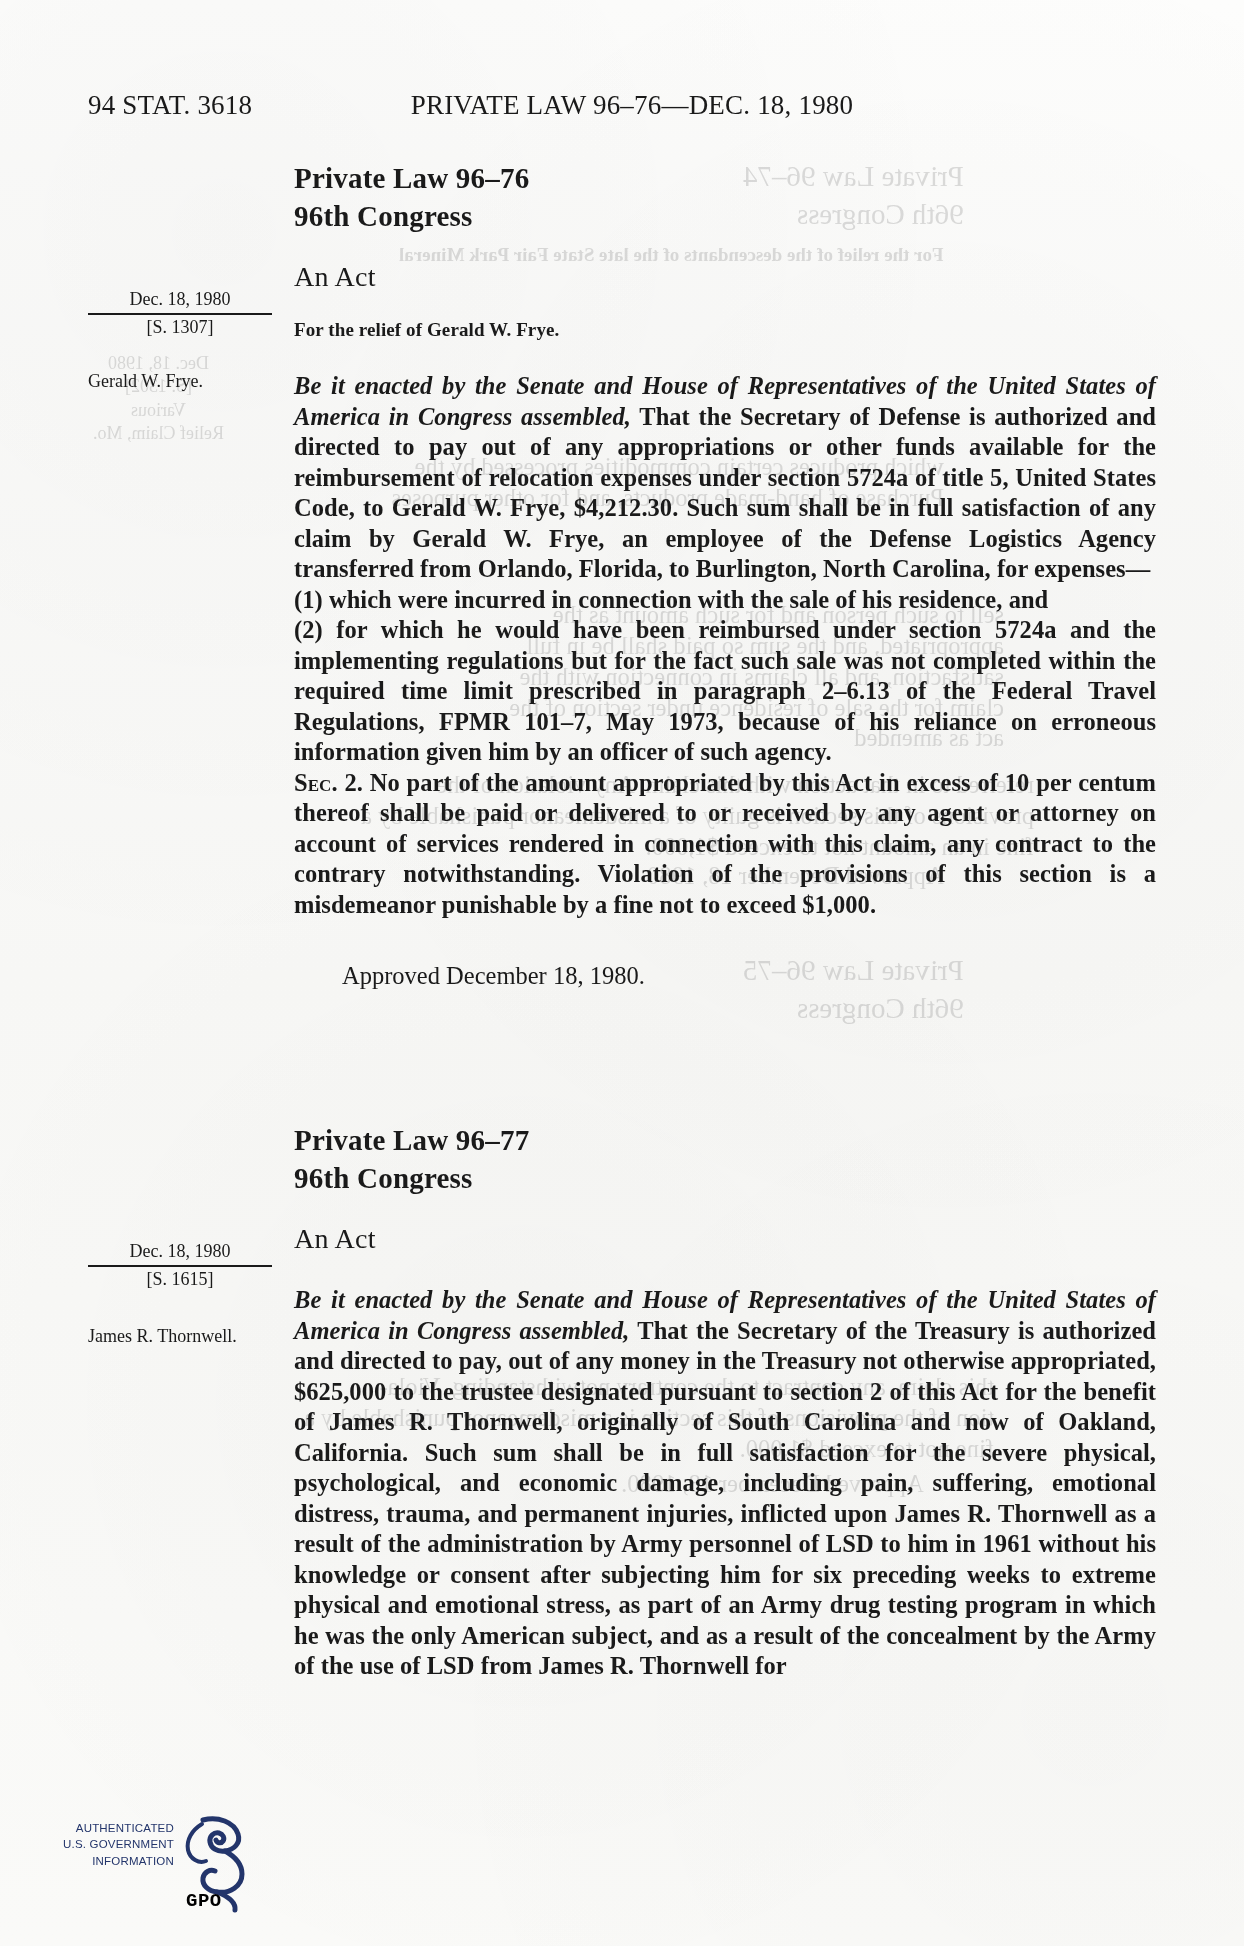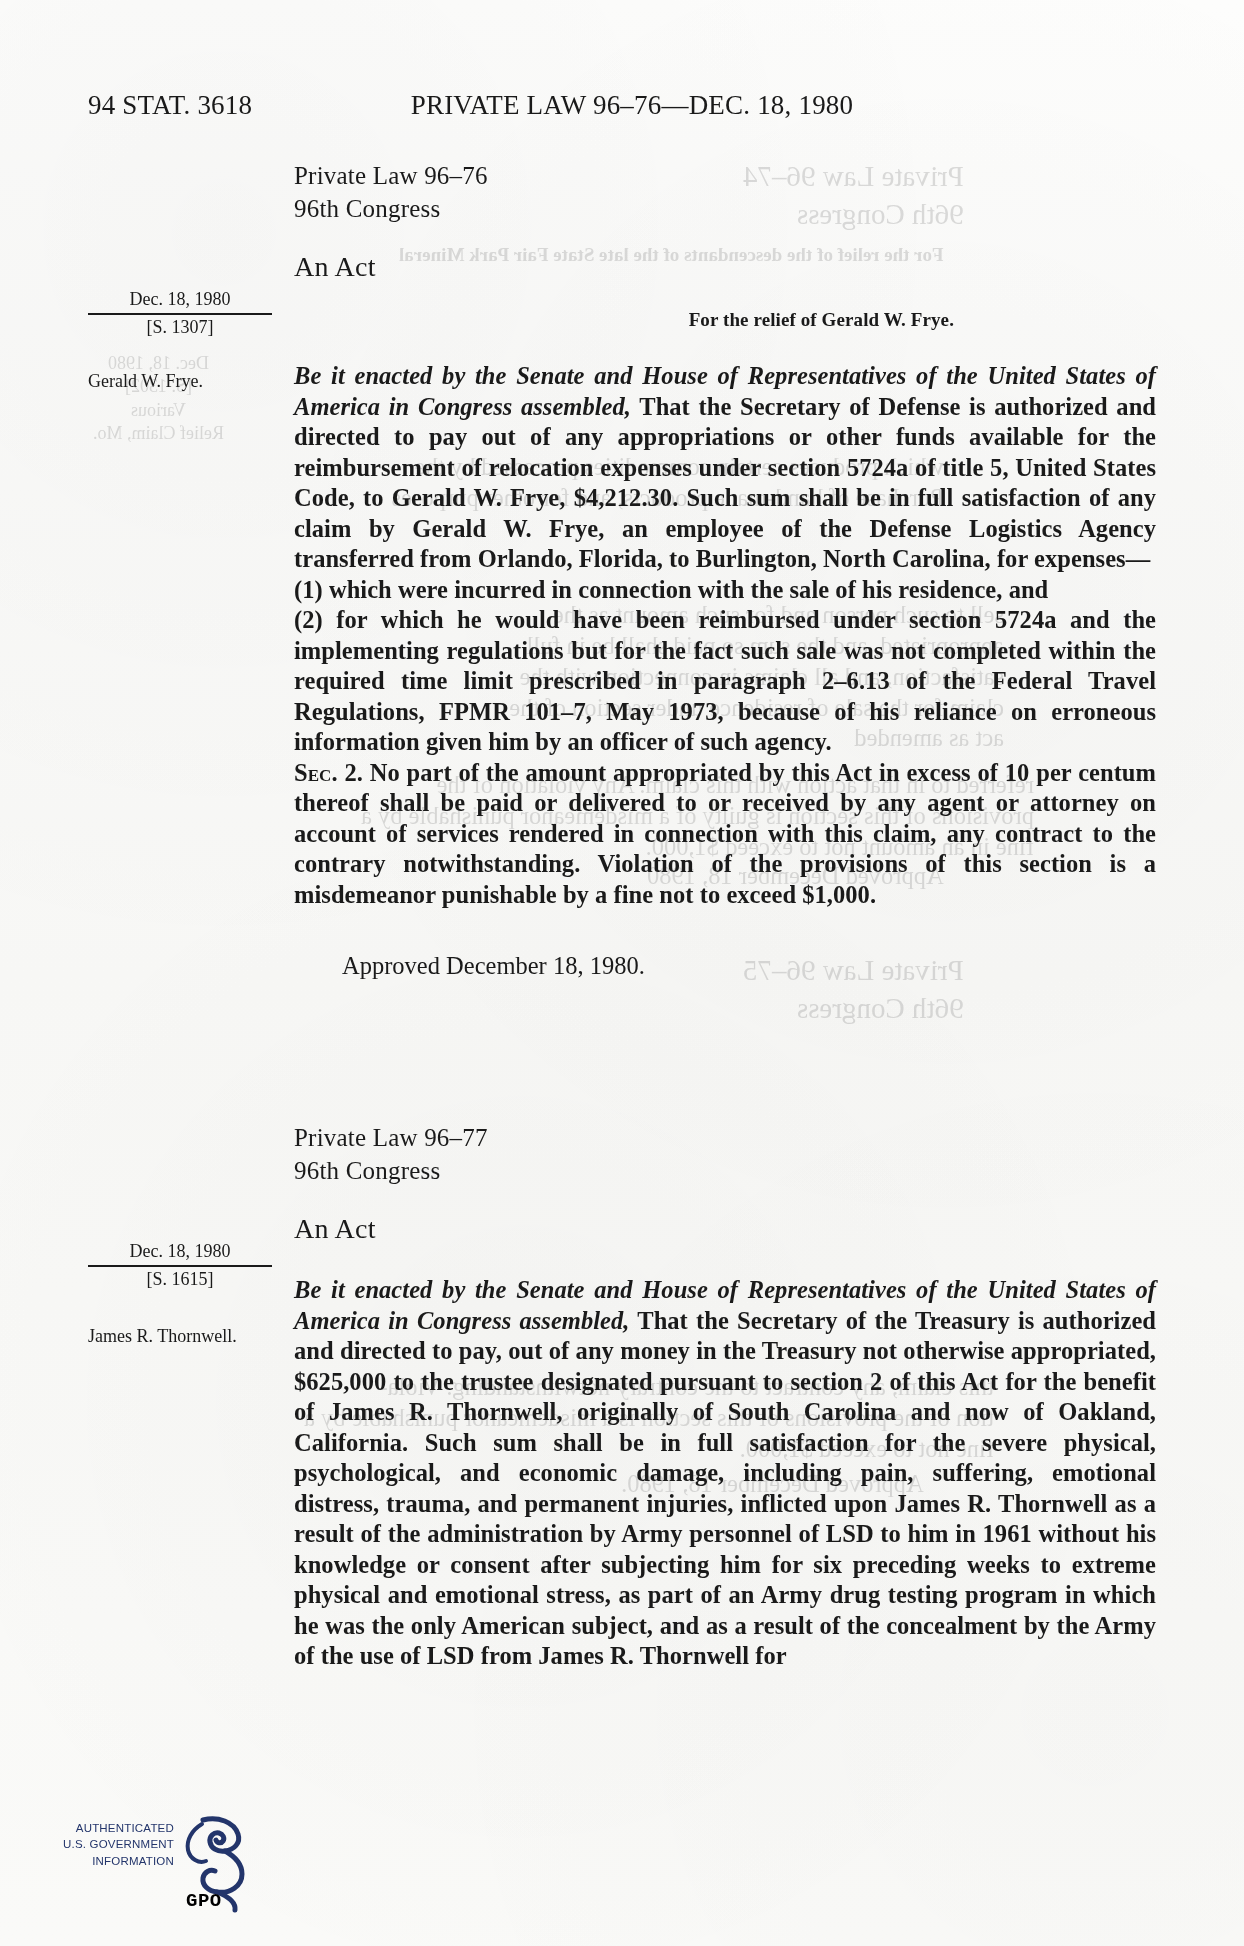"Private Law 96–76" .law-head { font-size: 25px -> 29px; font-weight: none -> bold }
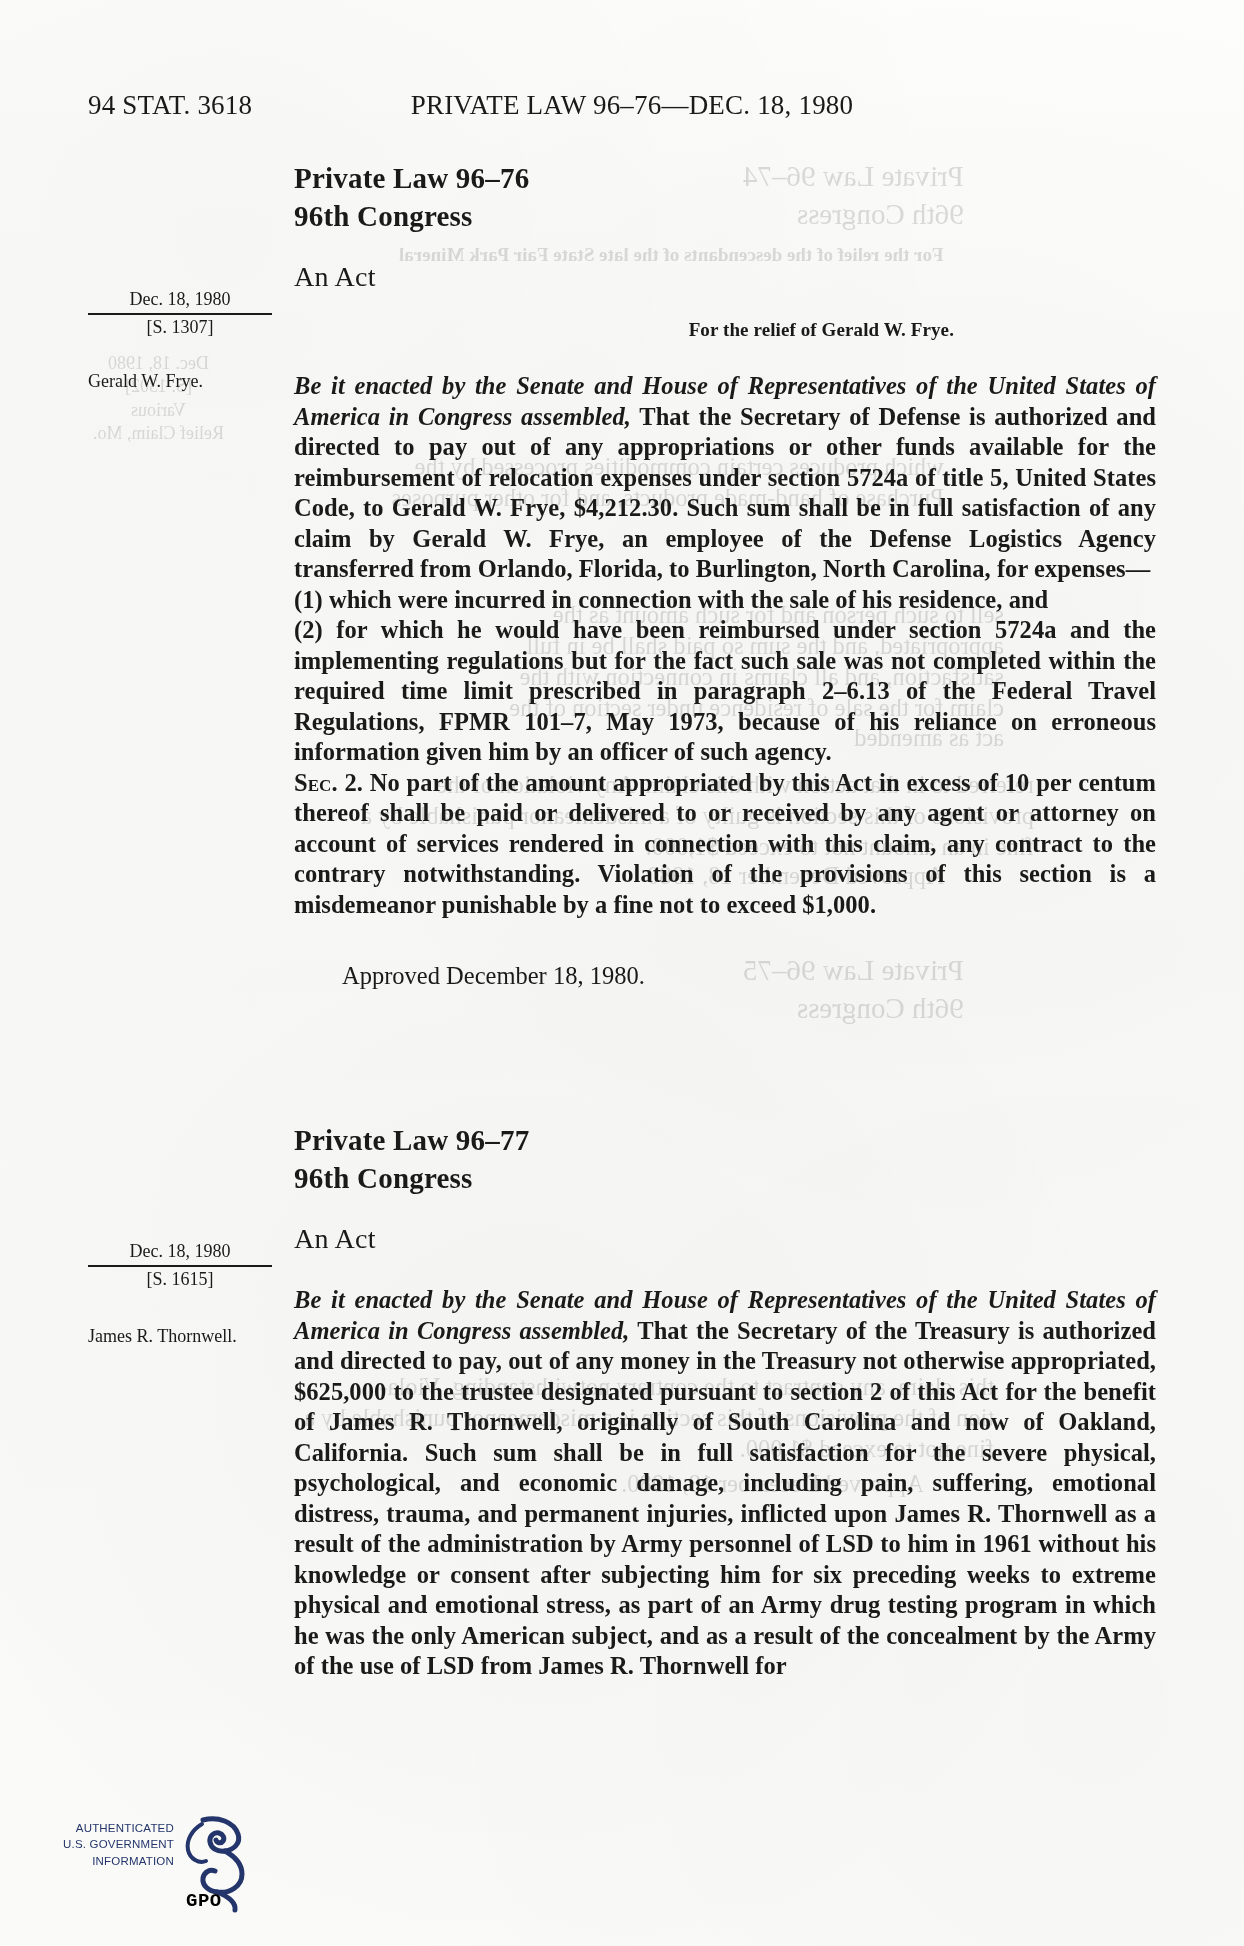"For the relief of Gerald" .long-title { text-align: right -> left }
